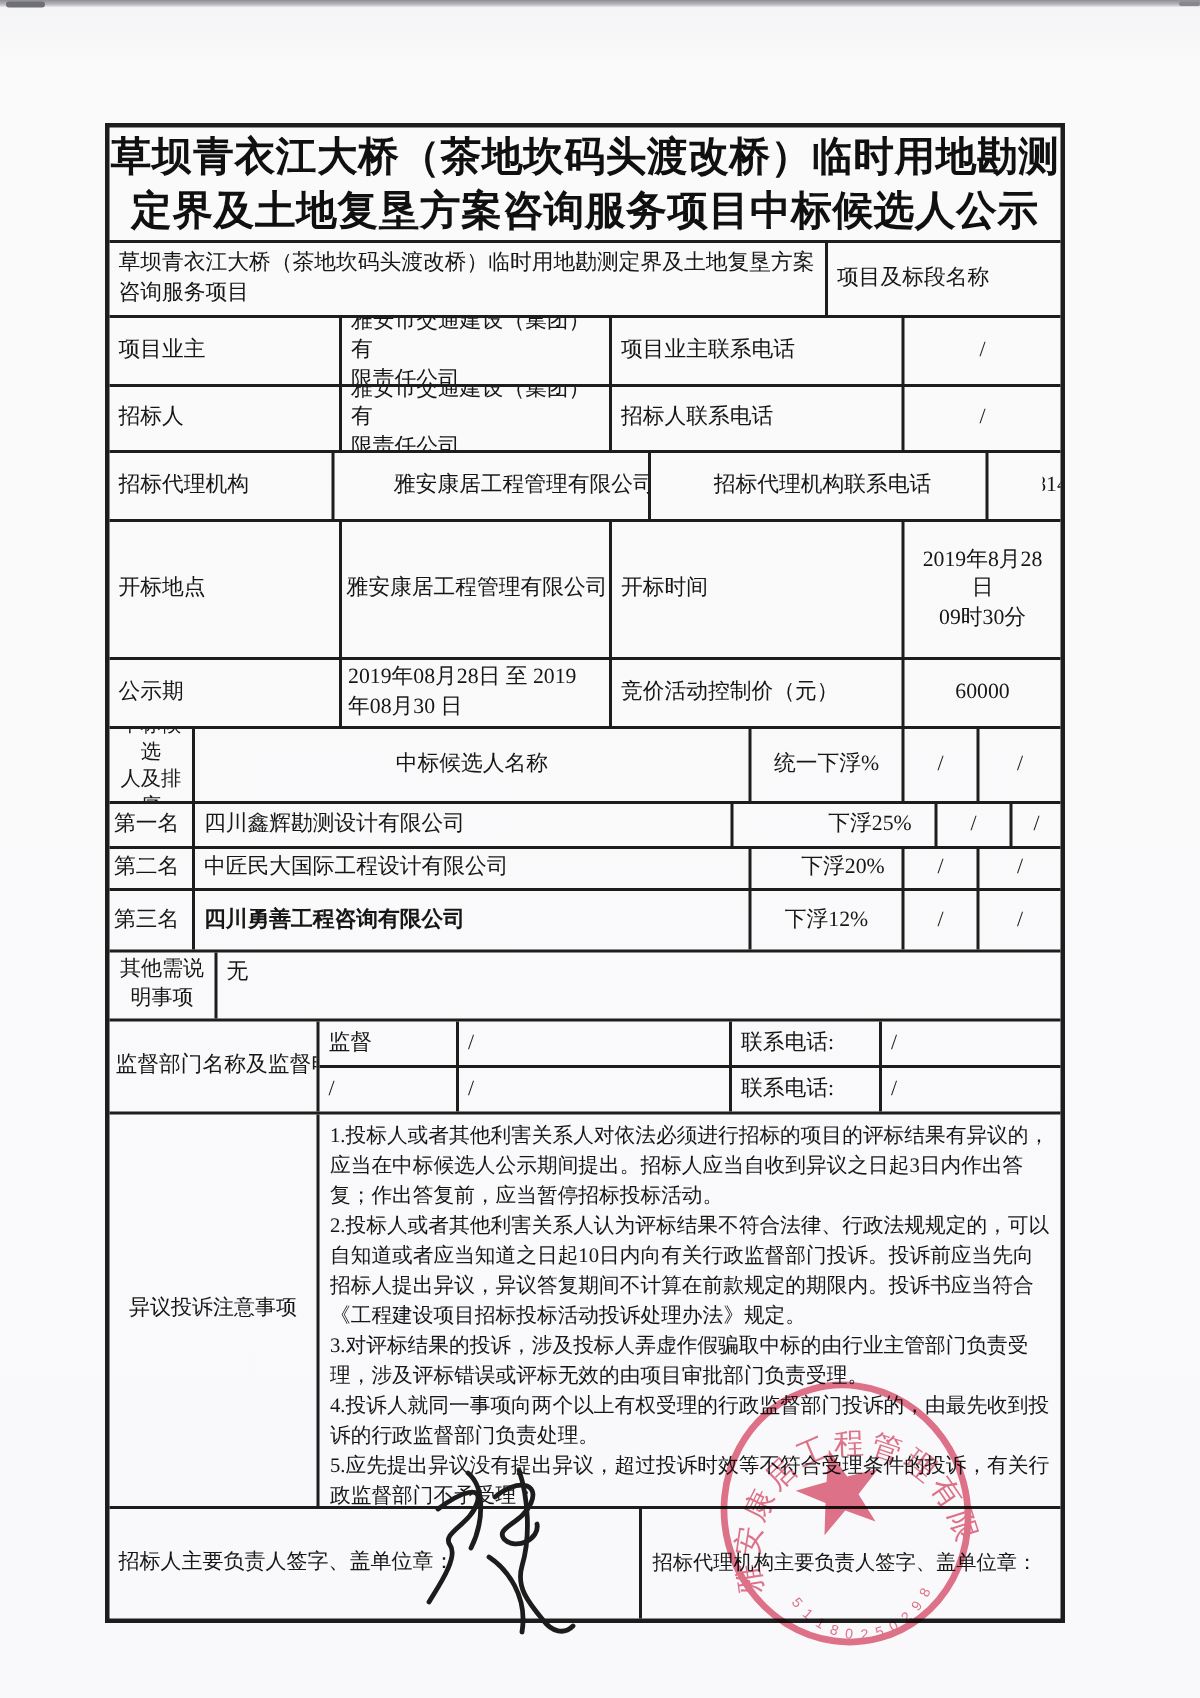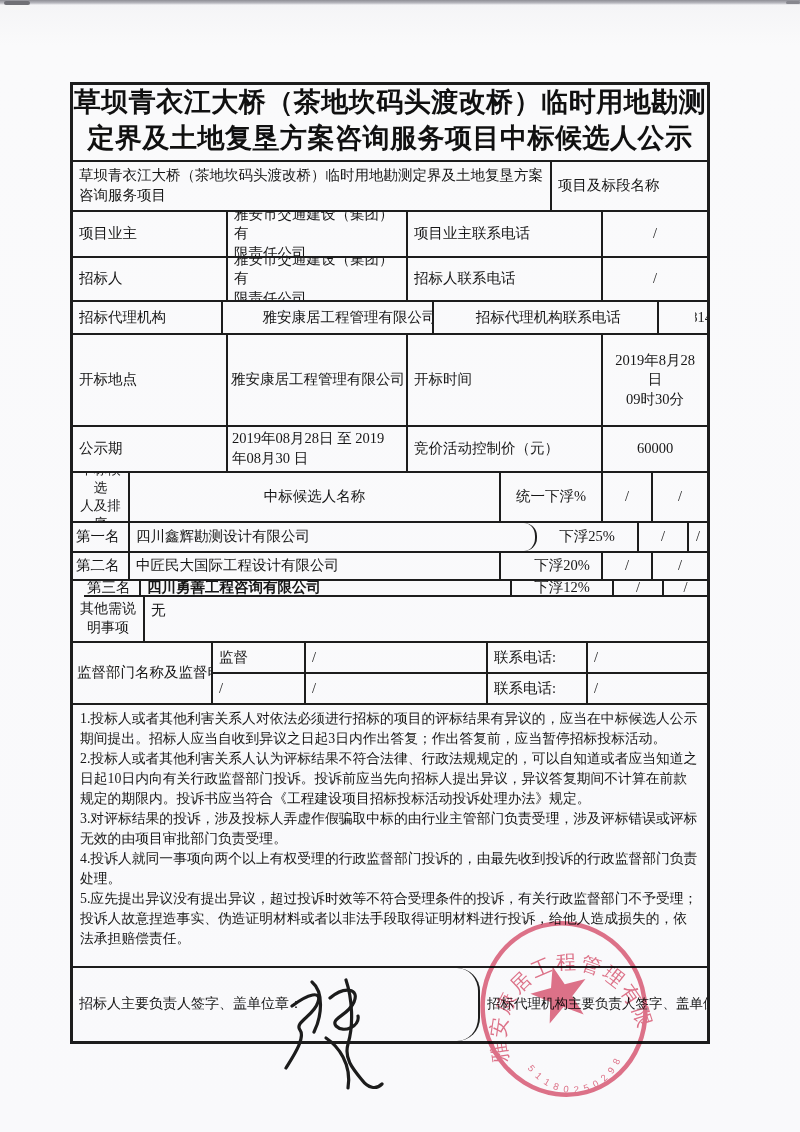"草坝青衣江大桥（茶地坎码头渡改桥）临时用地勘测" .title-row { font-family: Liberation Mono, monospace -> Liberation Sans, sans-serif }
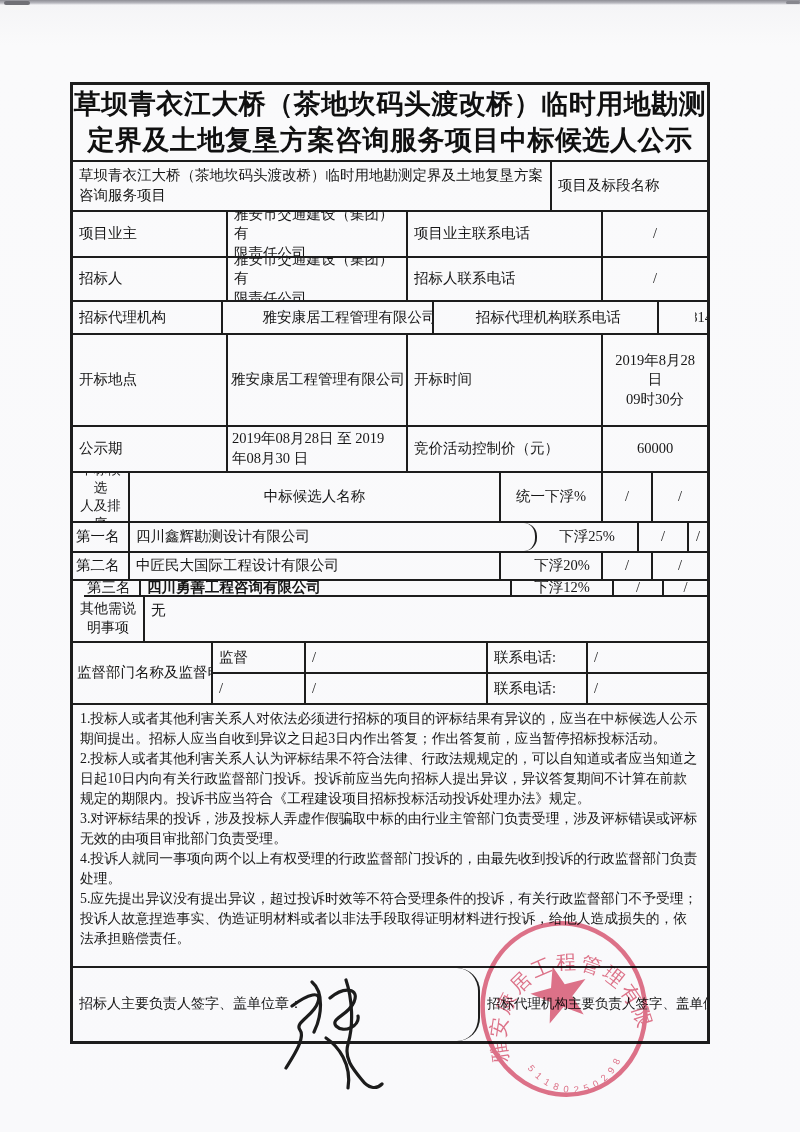"招标代理机构" div.row { height: 33px -> 46px }
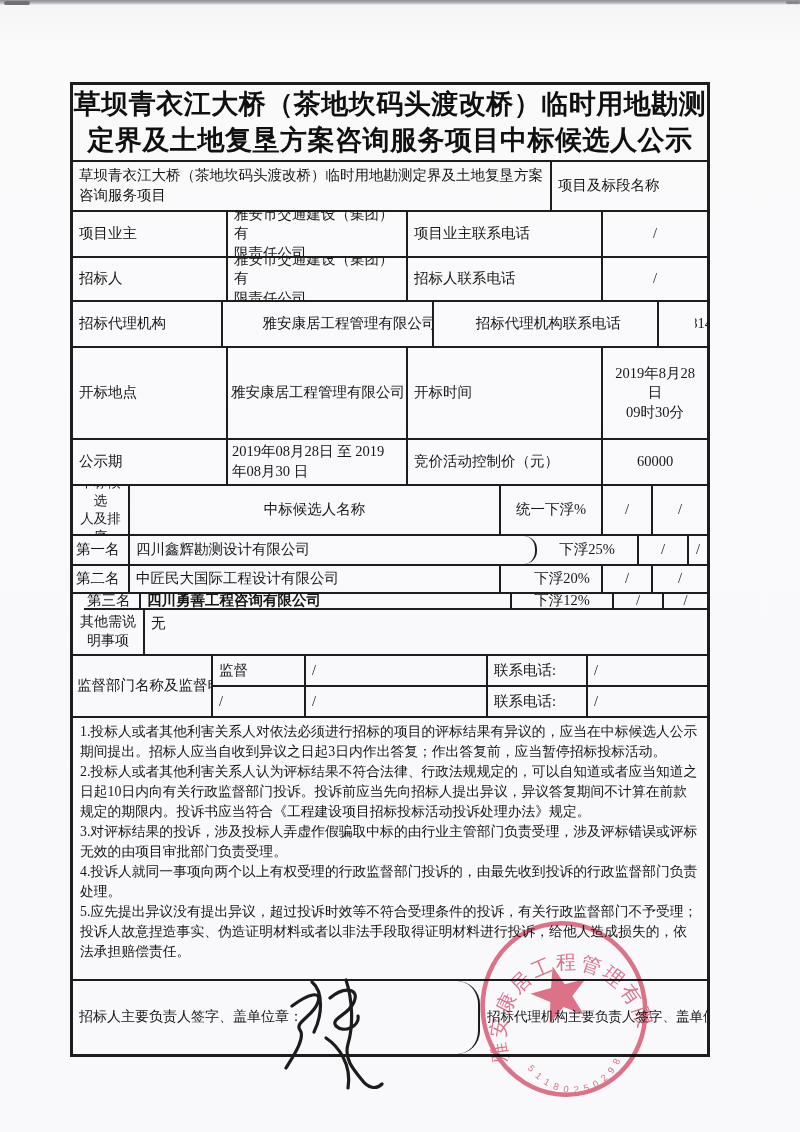"四川鑫辉勘测设计有限公司" div.cell { border-radius: 13px -> none; width: 407px -> 359px }
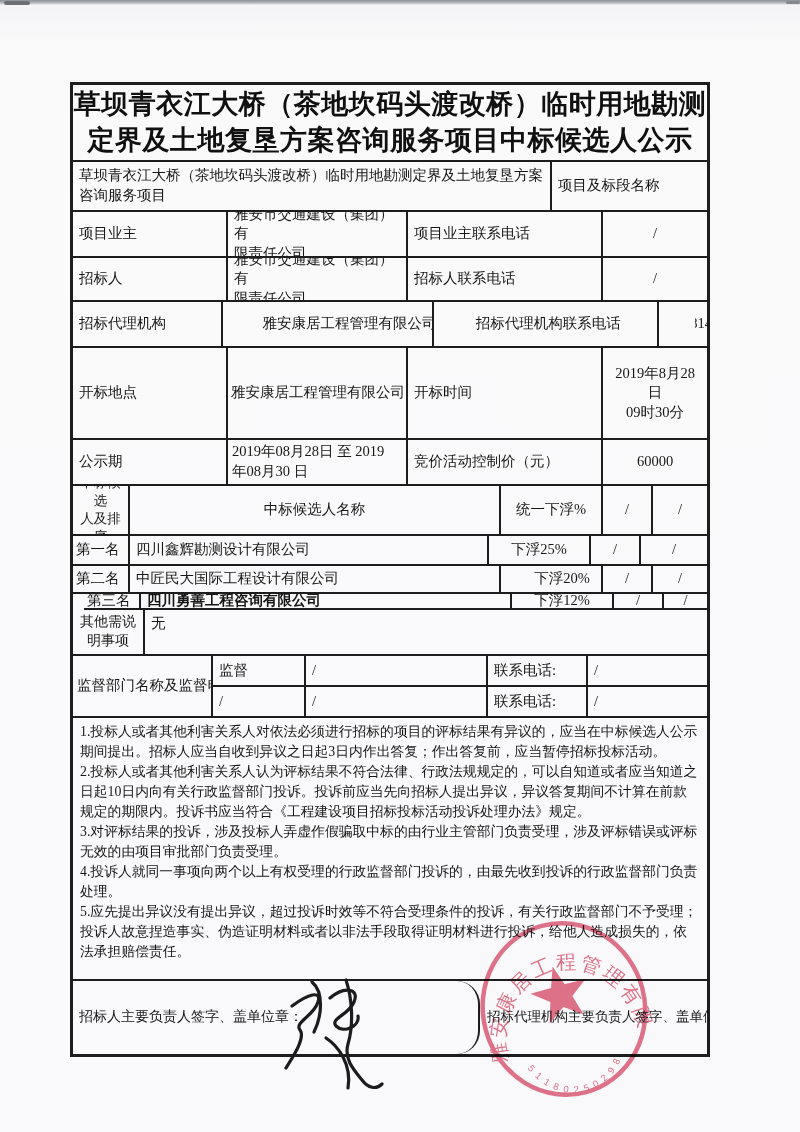"下浮25%" div.cell { margin-left: none -> 48px; width: 102px -> 88px }
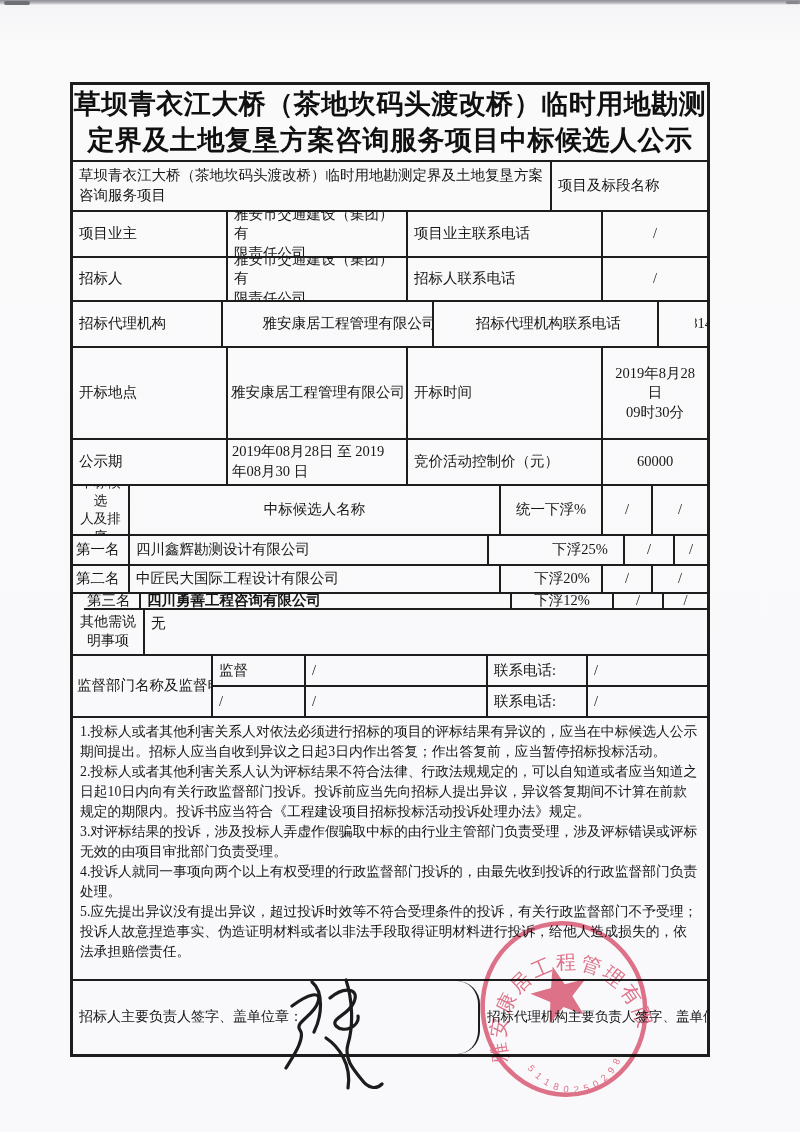"第三名" div.row { height: 16px -> 41px; margin-left: 11px -> none }
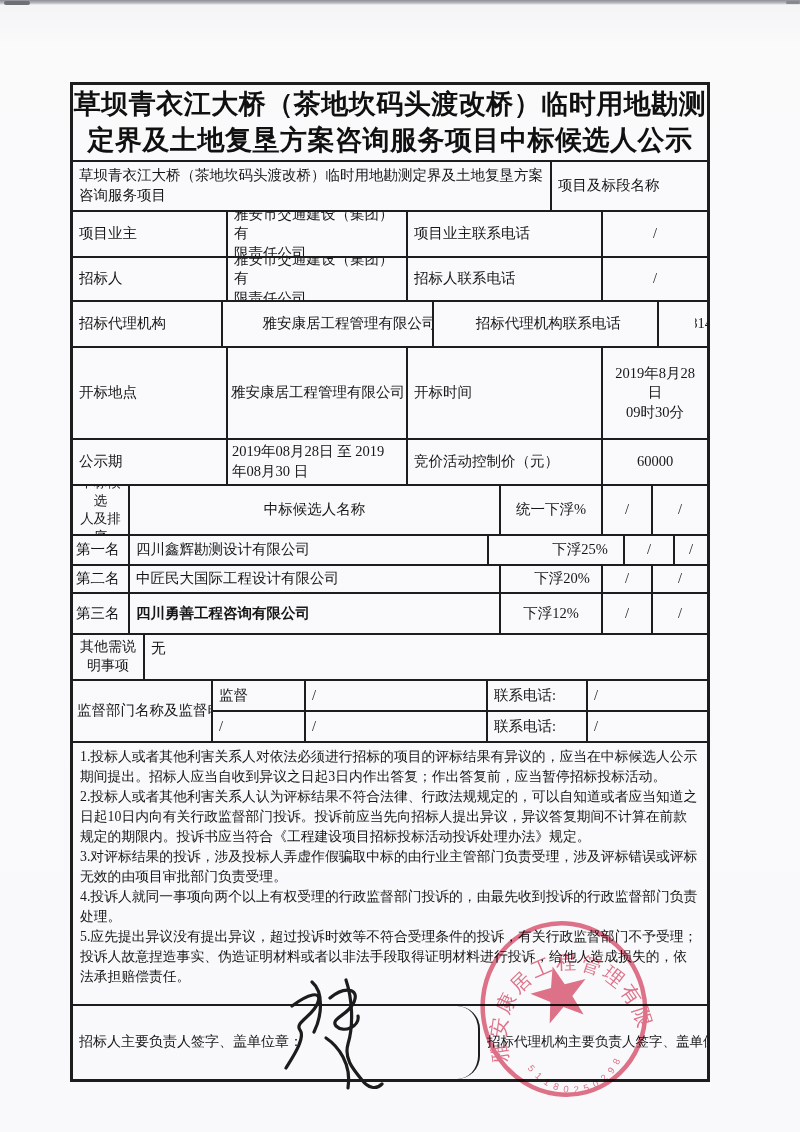"异议投诉注意事项" div.cell { html: none -> <div>异议投诉注意事项</div> }
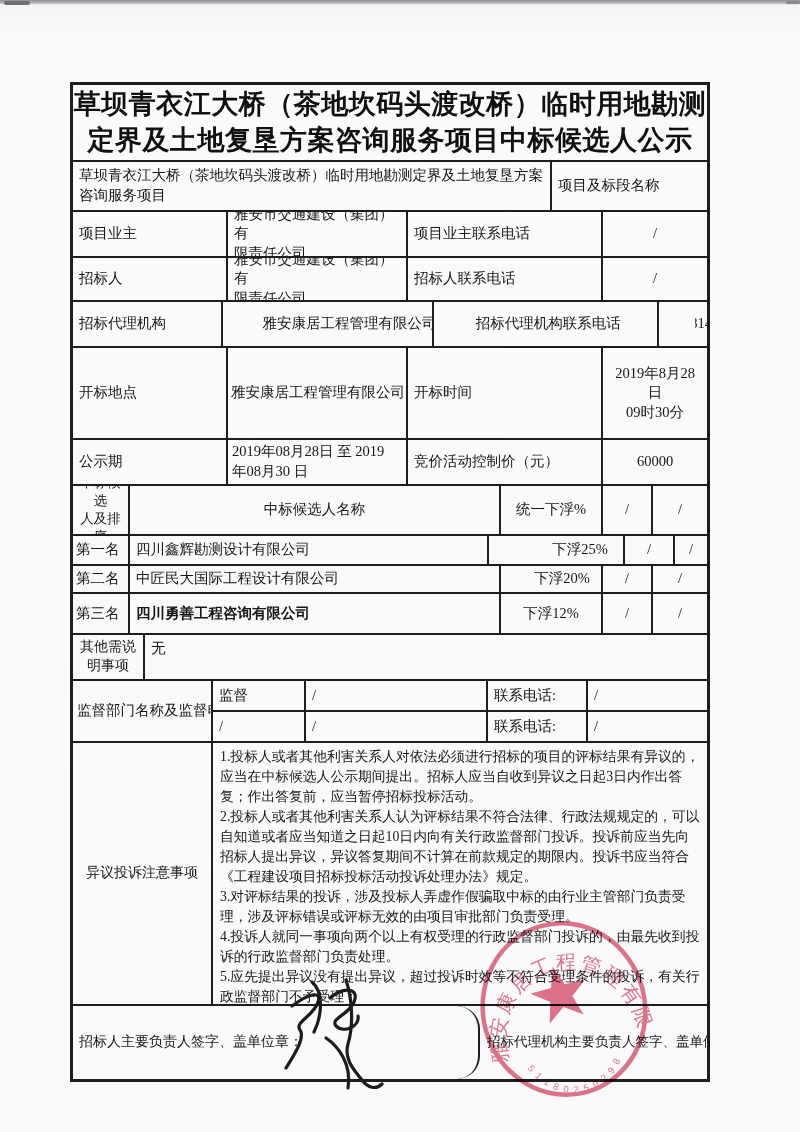"招标人主要负责人签字、盖单位章：" div.cell { border-radius: 23px -> none; width: 407px -> 355px }
